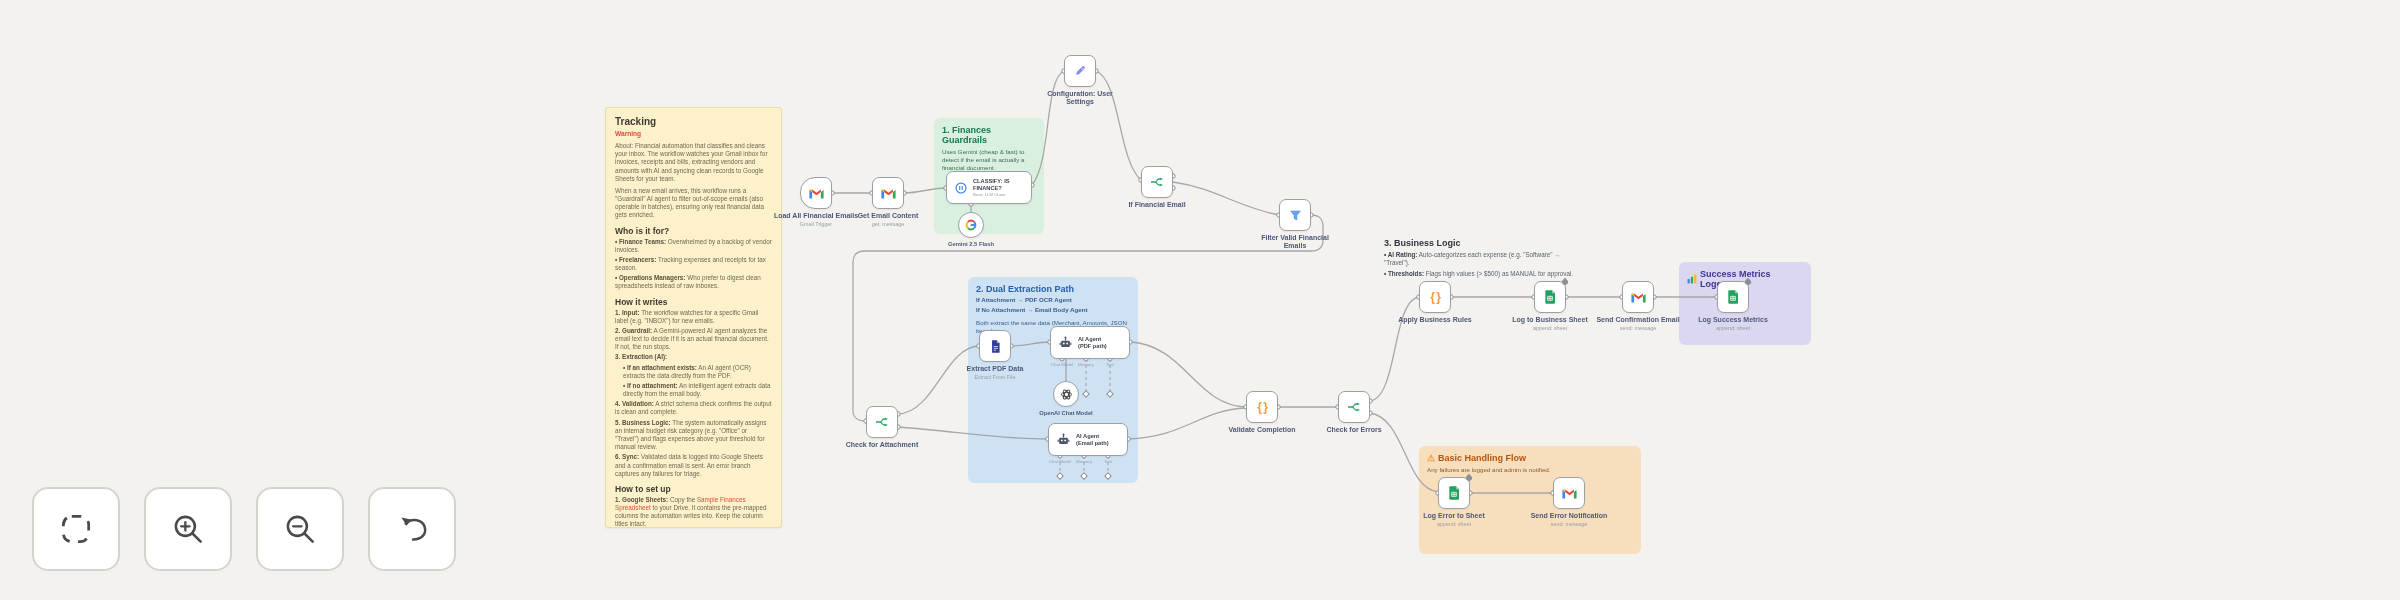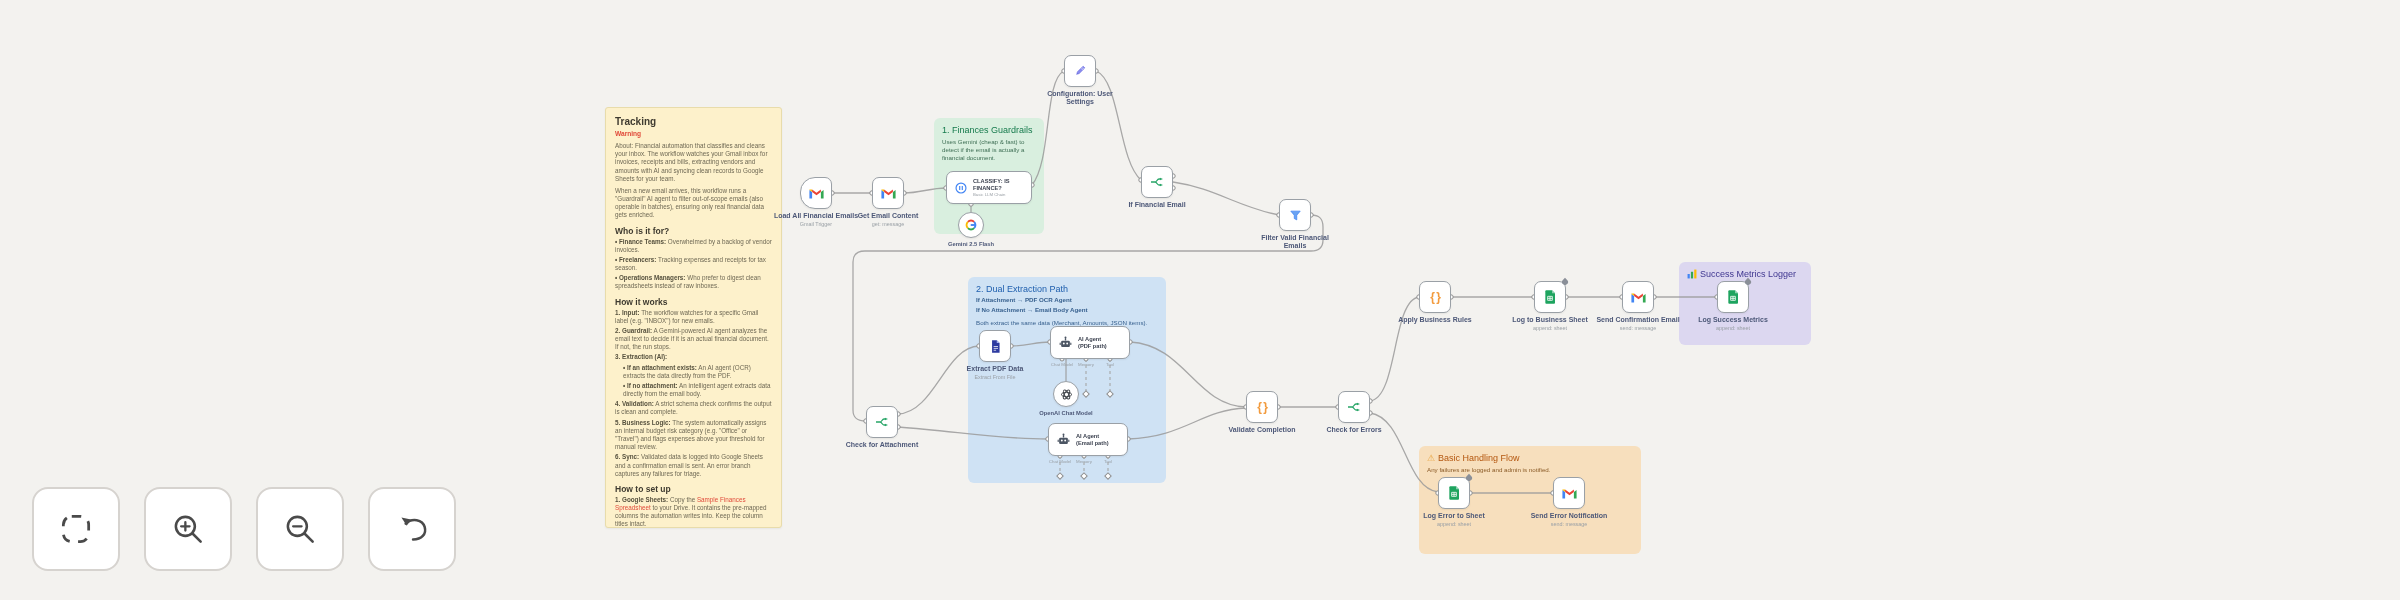"1. Finances Guardrails" .g-title { font-weight: normal -> bold }
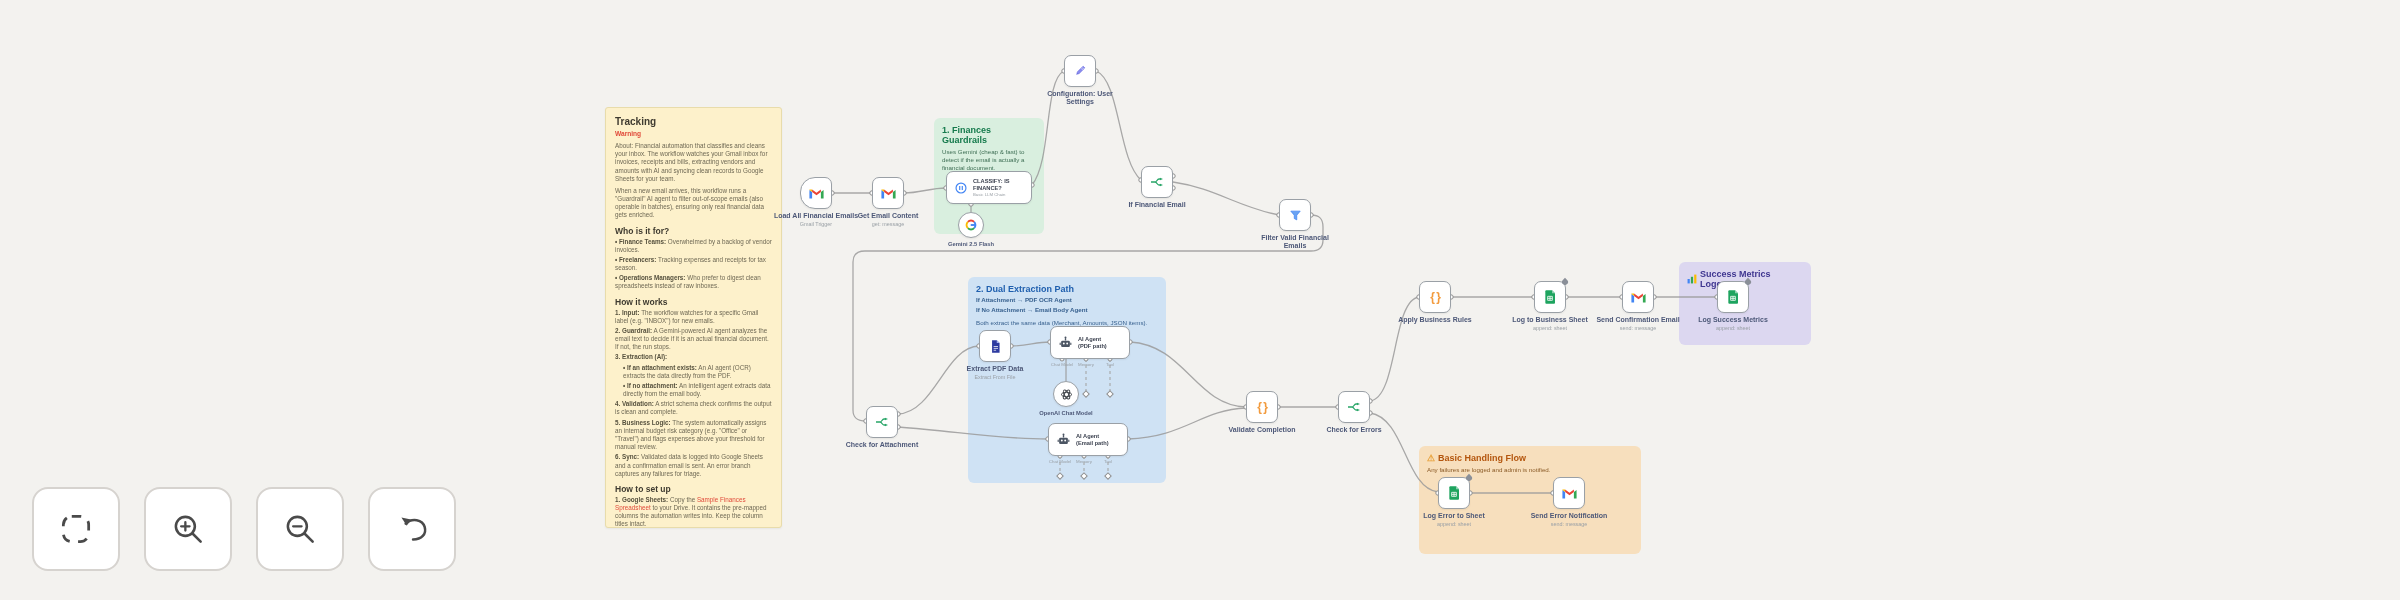"3. Business Logic" div.bl-note { html: none -> <div> <div>3. Business Logic</div> <div><span>• AI Rating:</span> <span>Auto-categorizes each expense (e.g. "Software" → "Travel").</span></div> <div><span>• Thresholds:</span> <span>Flags high values (&gt; $500) as MANUAL for approval.</span></div> </div> }
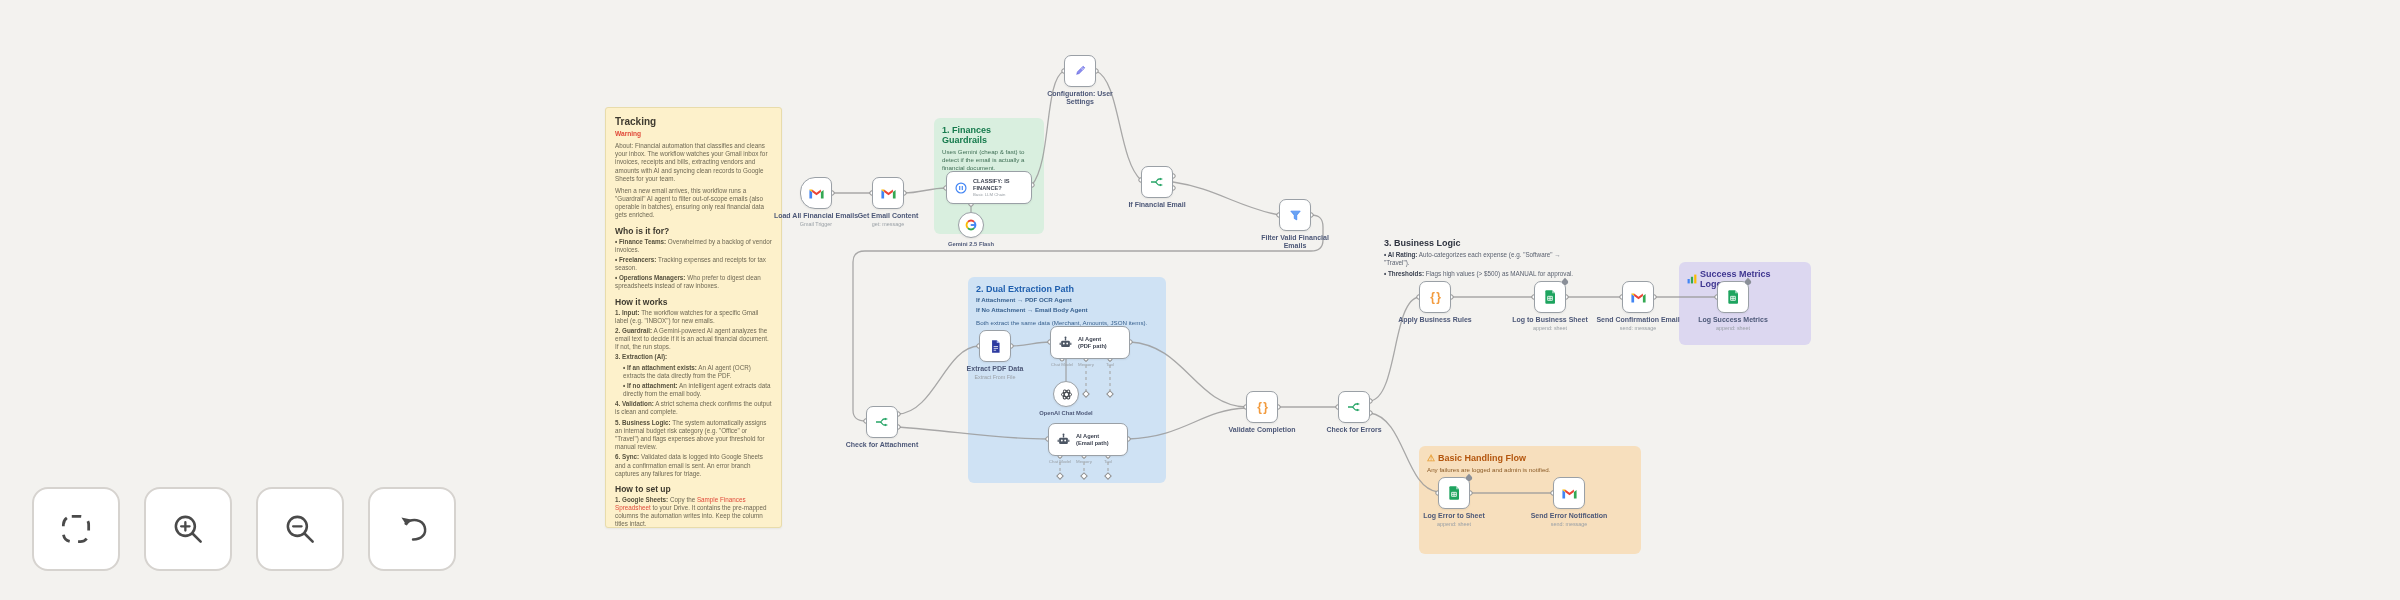"2. Dual Extraction Path" .g-dual { width: 198px -> 170px }
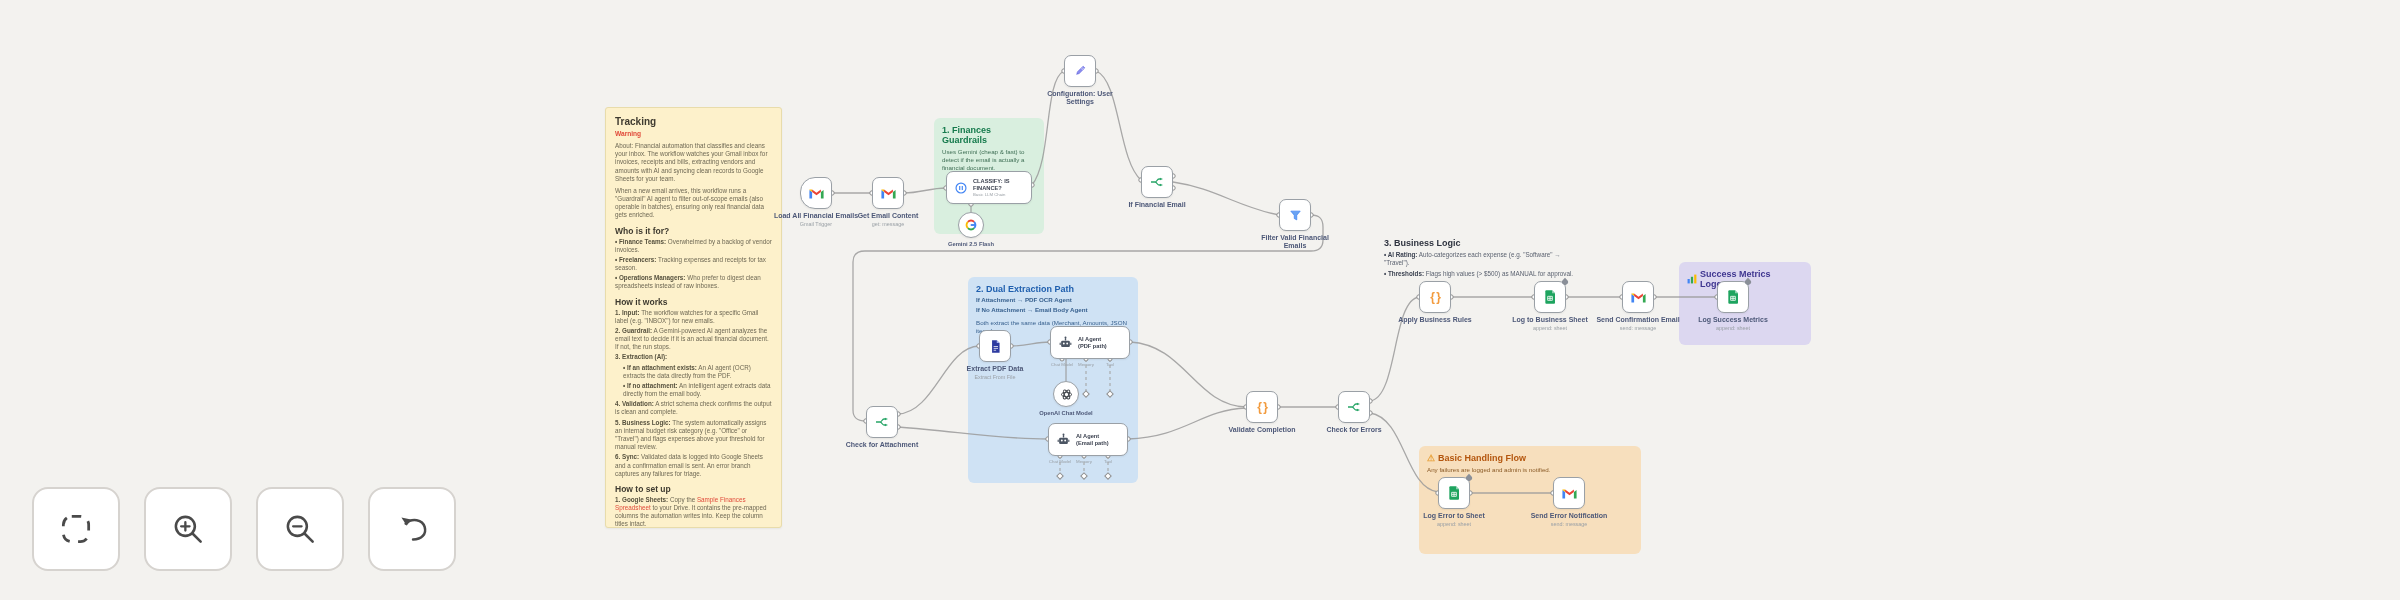"How it works" h2 { text: works -> writes }
